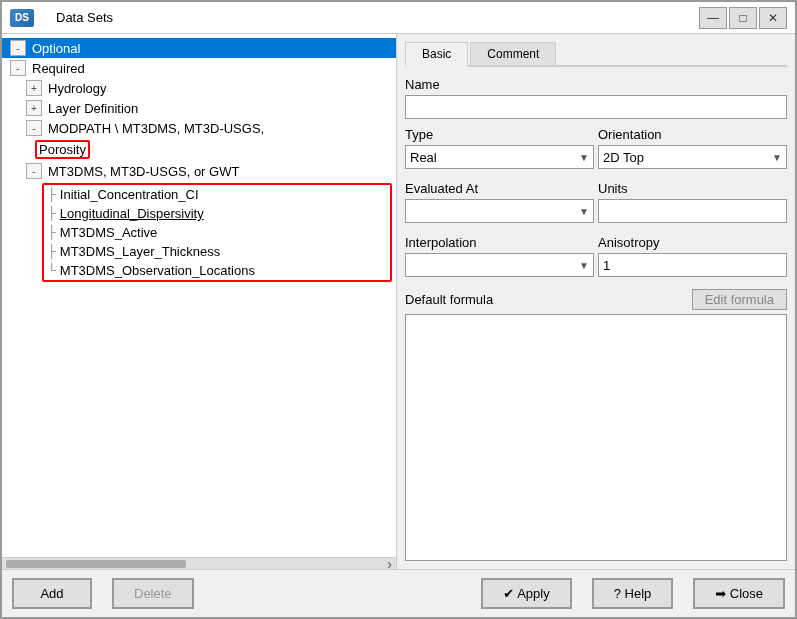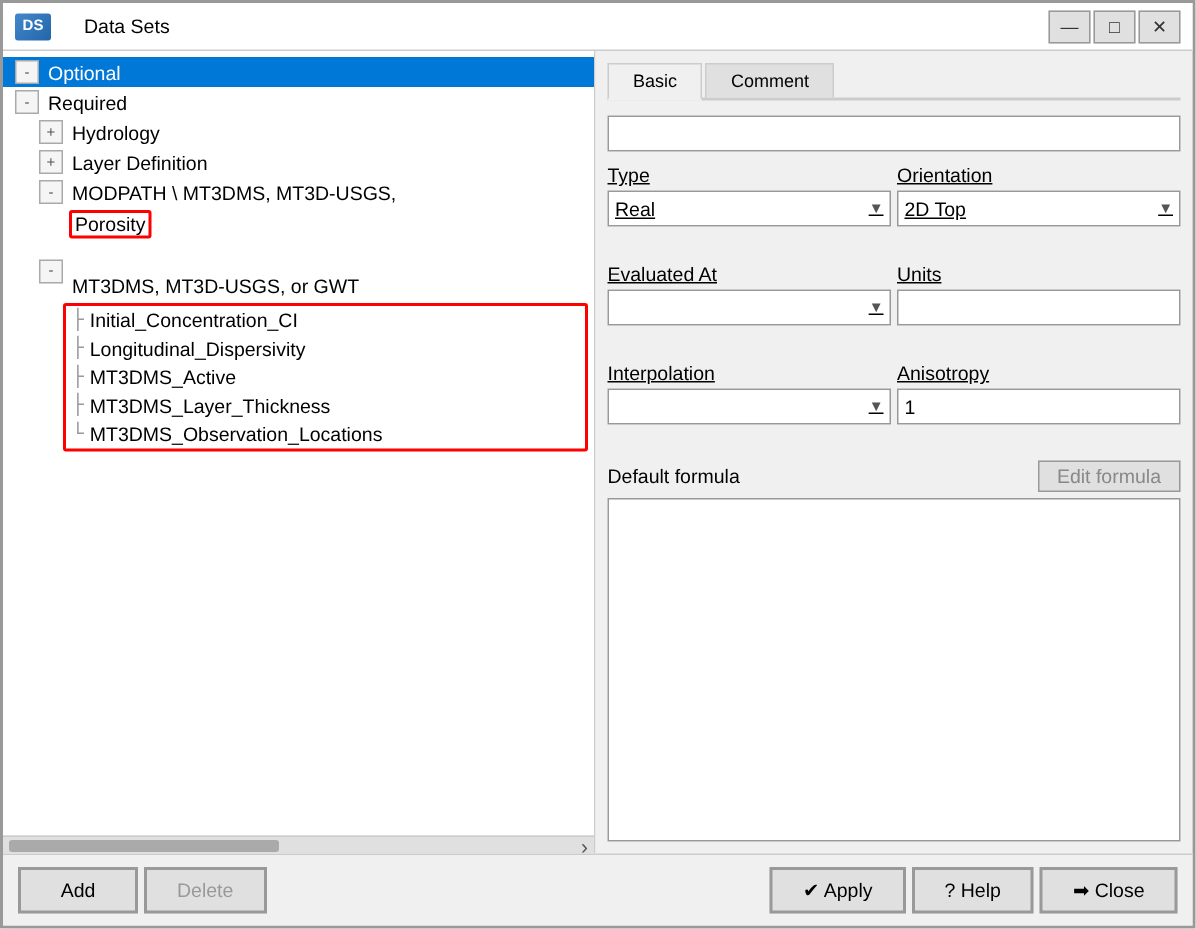"Name" label.form-label { html: none -> <label>Name</label> }
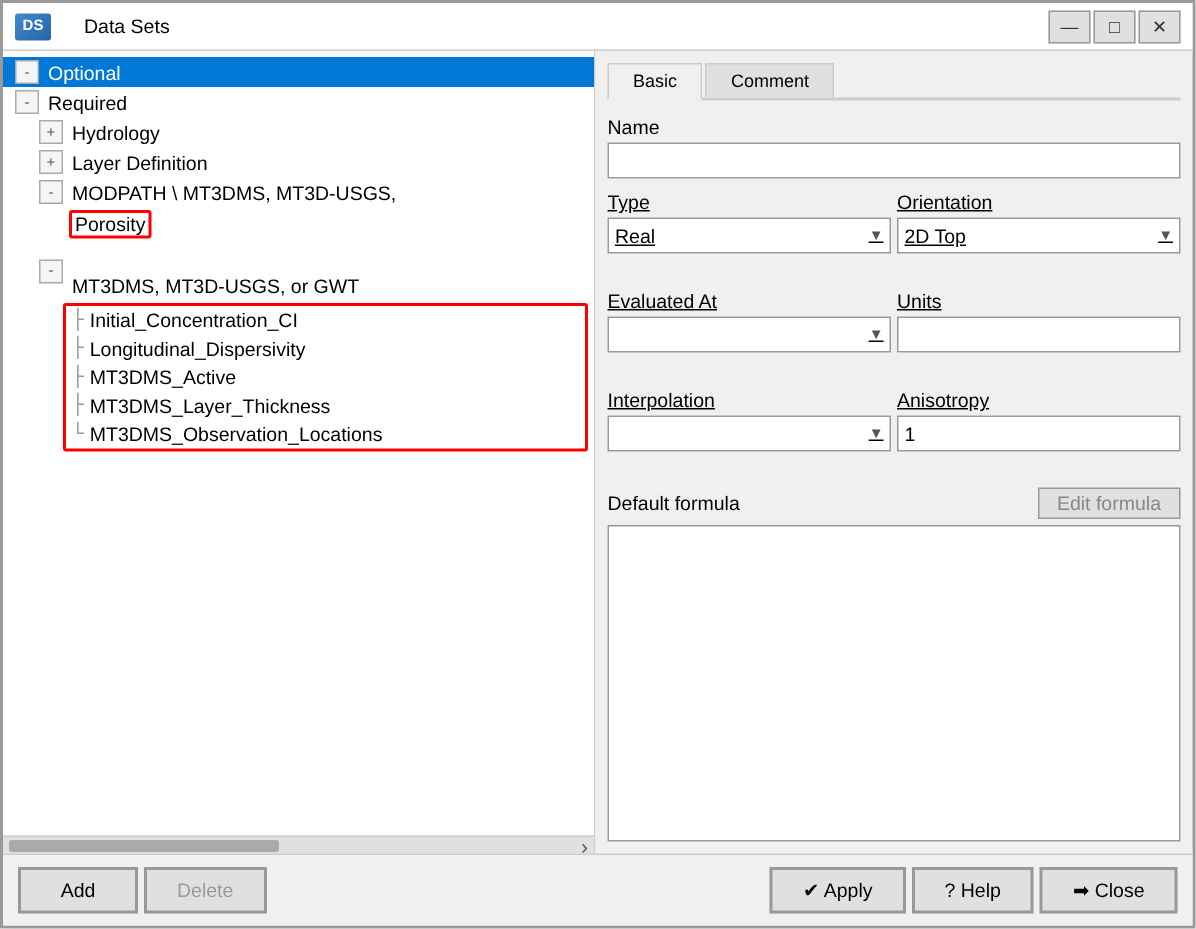"Type" .form-row { margin-bottom: 24px -> 12px; text-decoration: underline -> none }
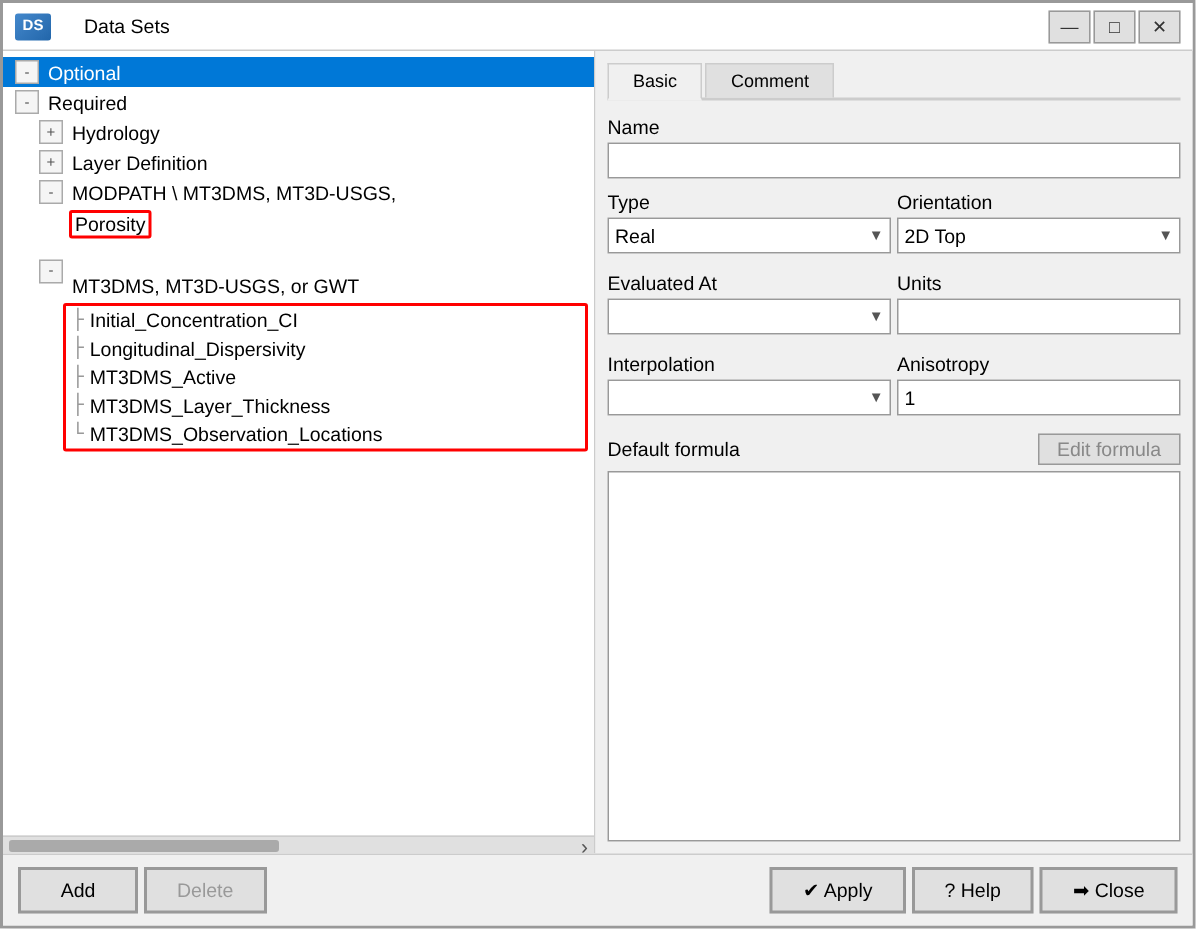"Porosity" div.tree-item { padding-left: 44px -> 33px }
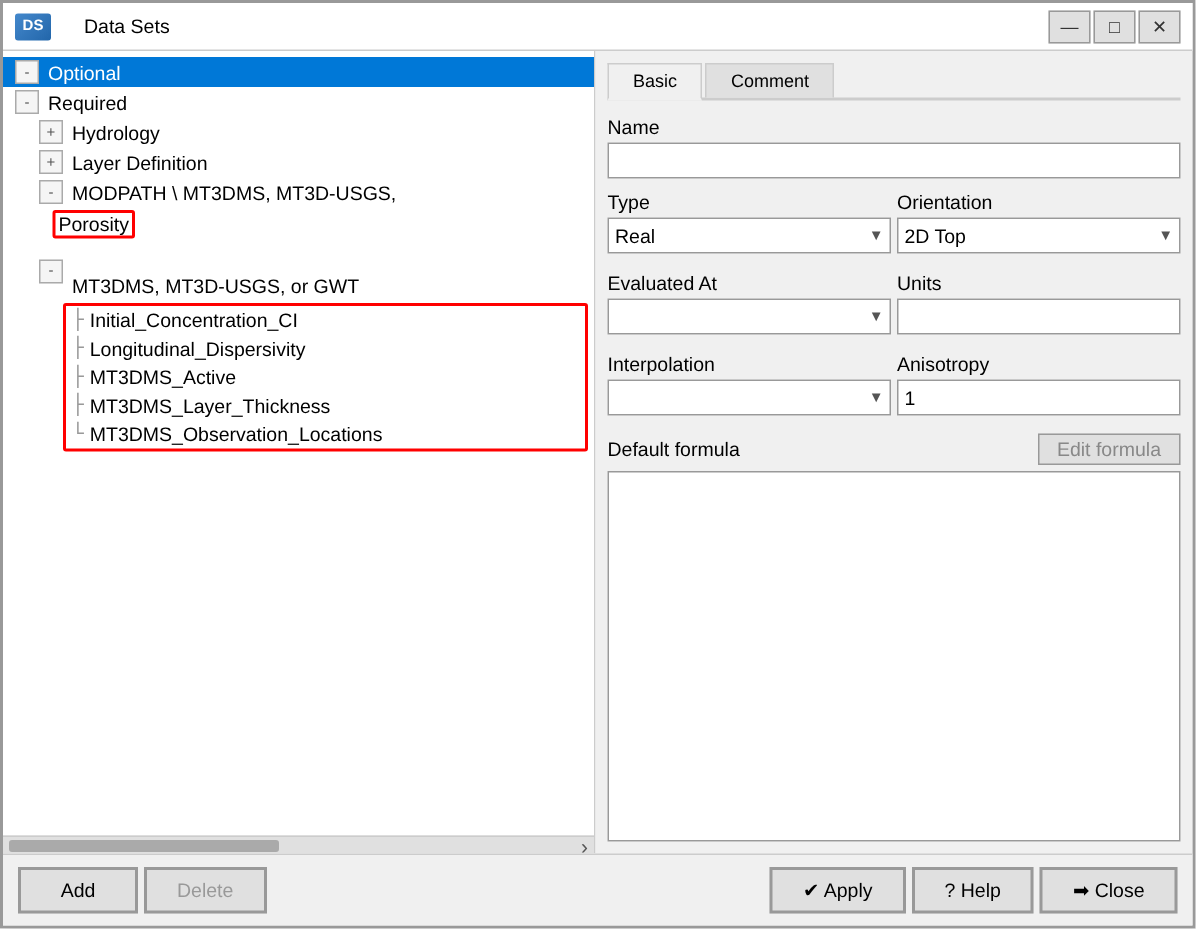"MT3DMS, MT3D-USGS, or GWT" span.tree-label { margin-top: 20px -> none }
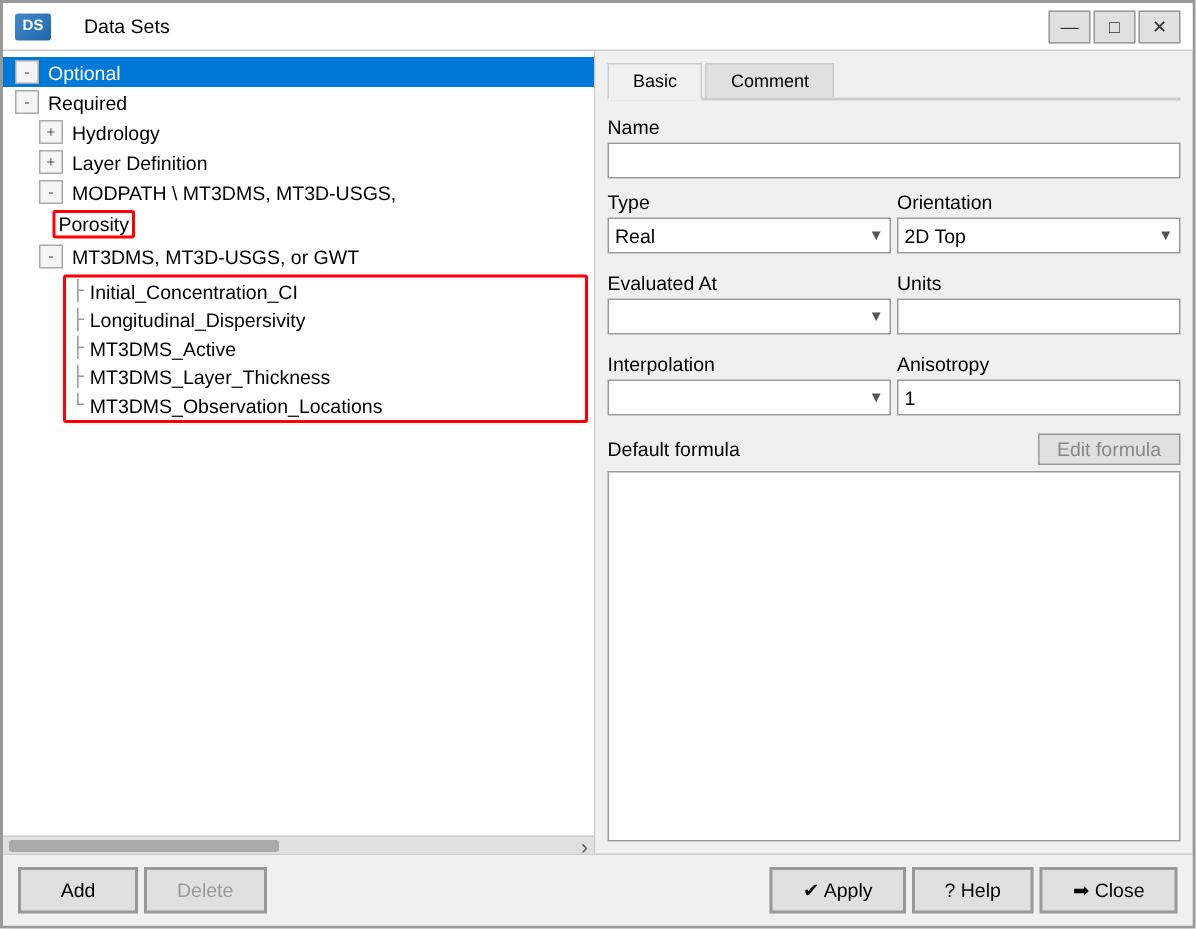"Longitudinal_Dispersivity" span.tree-label { text-decoration: none -> underline }
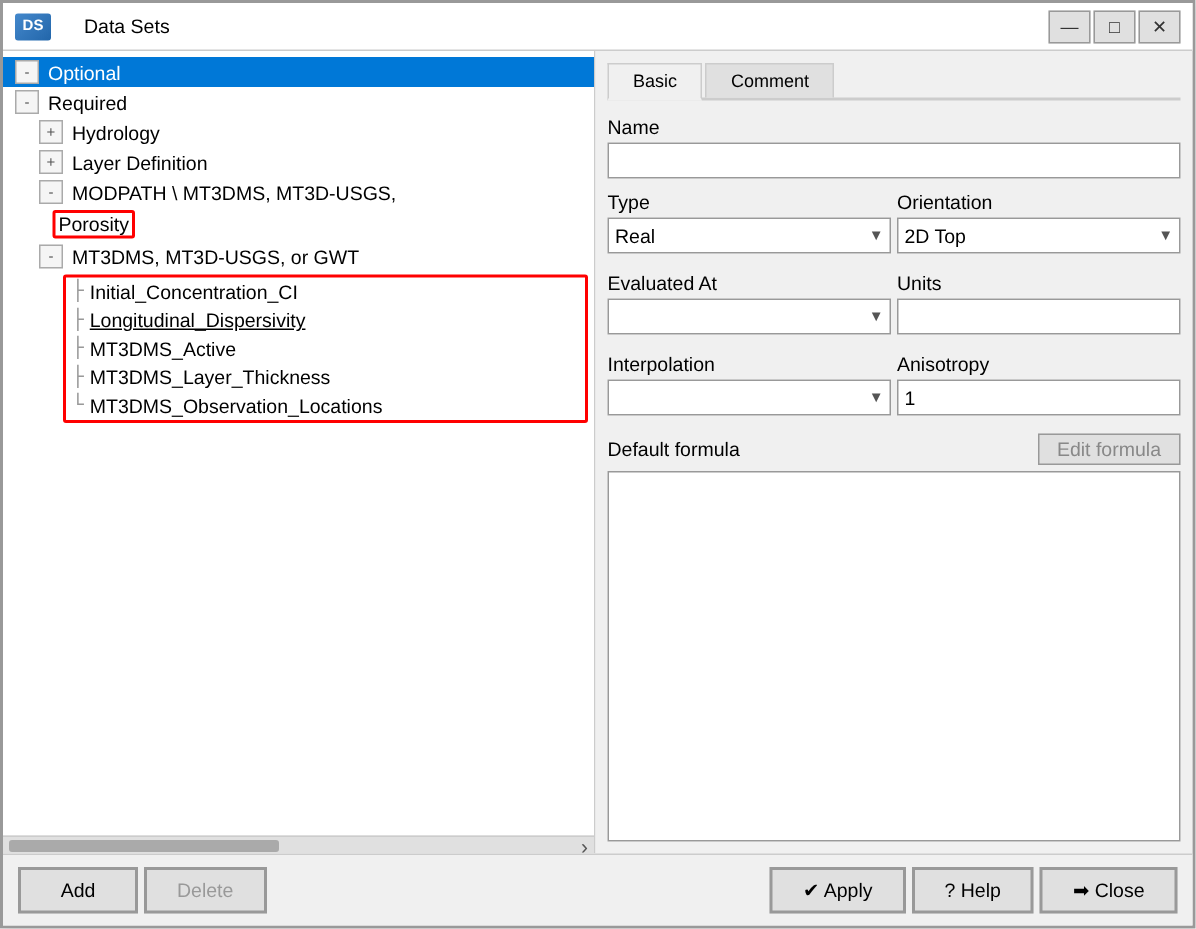"Add" .bottom-bar { gap: 4px -> 20px }
